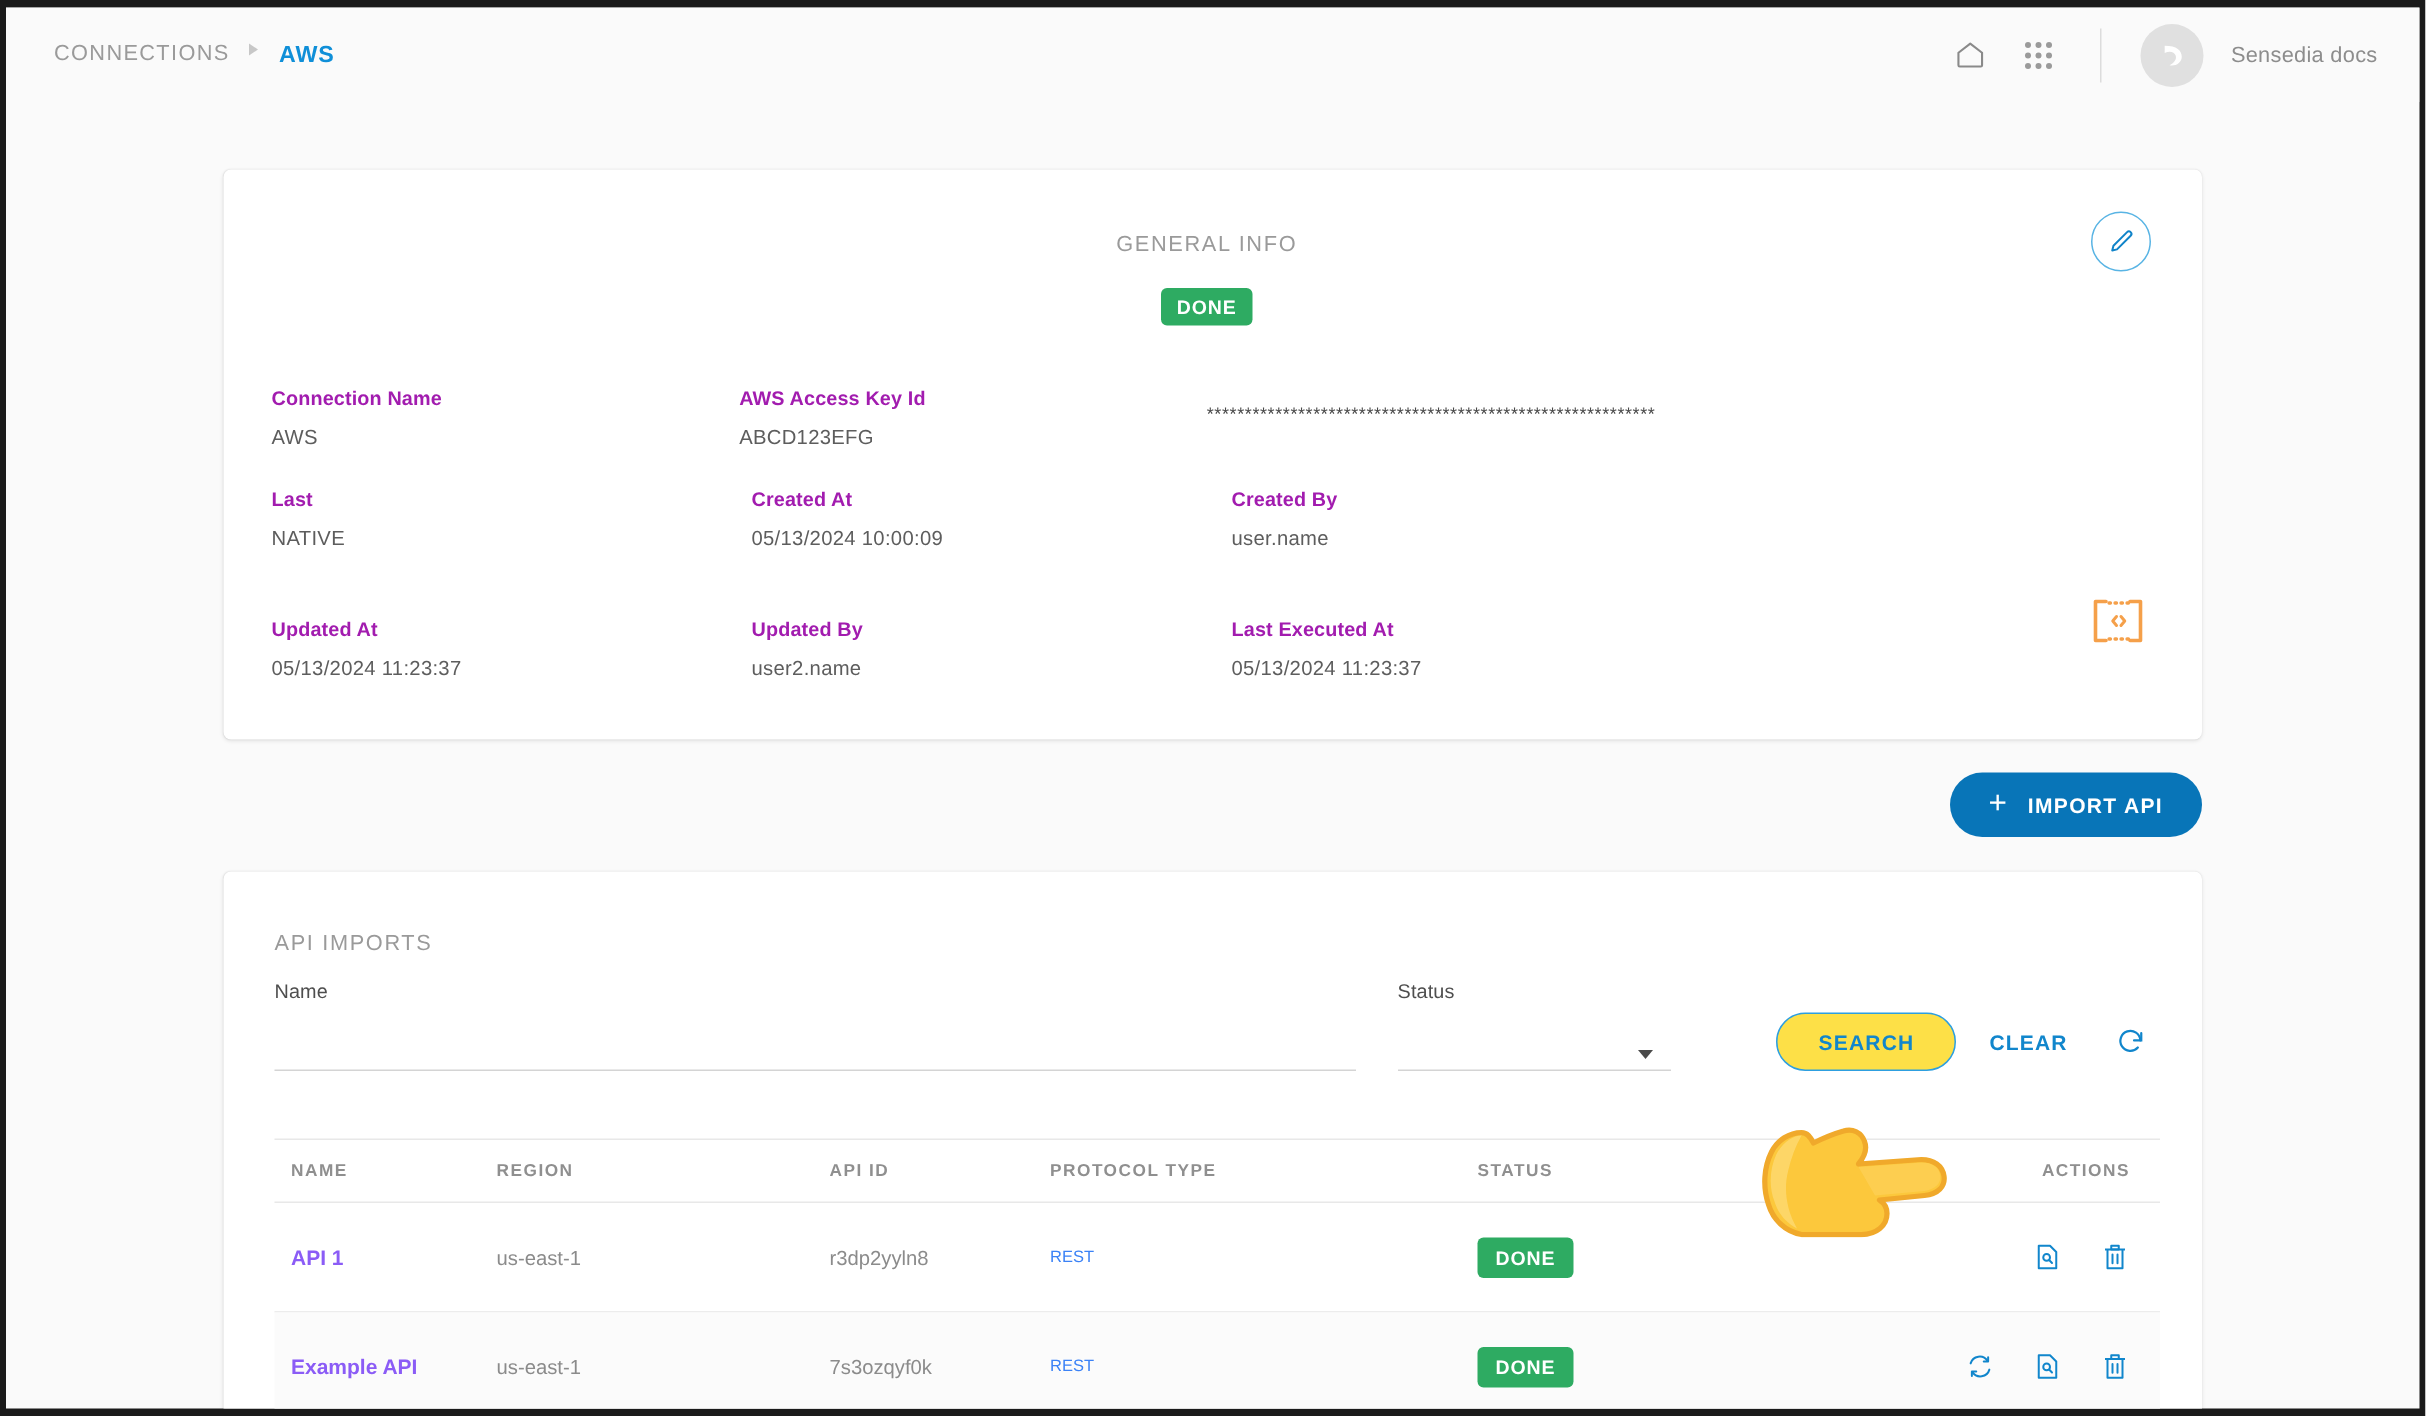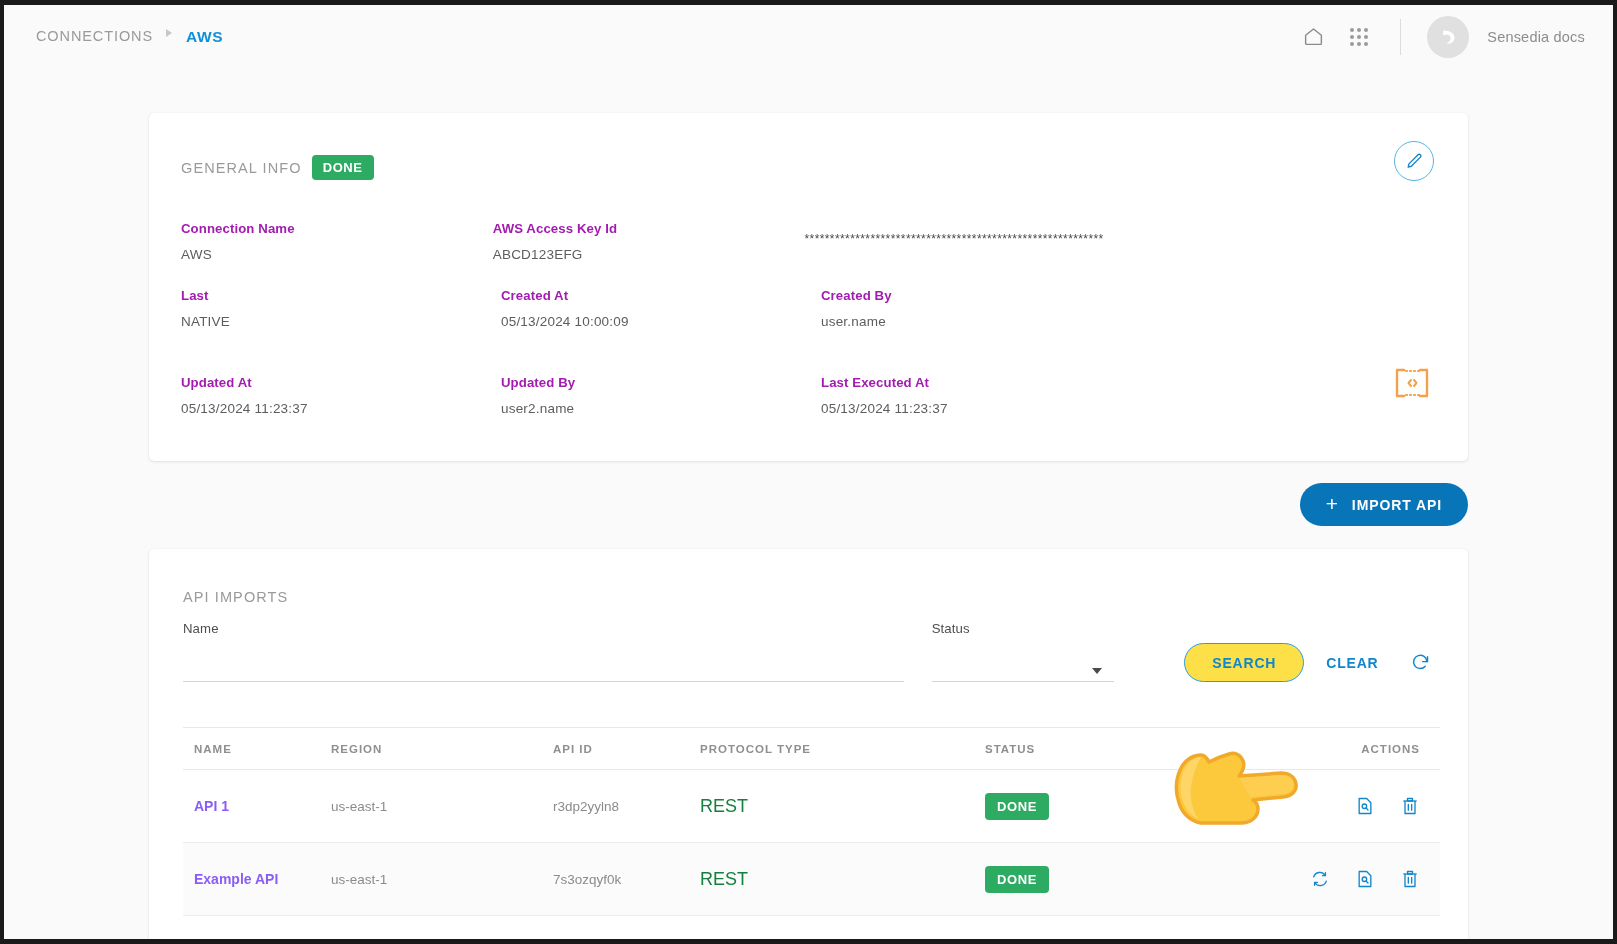"GENERAL INFO" .section-head { flex-direction: none -> column; gap: 10px -> 21px }
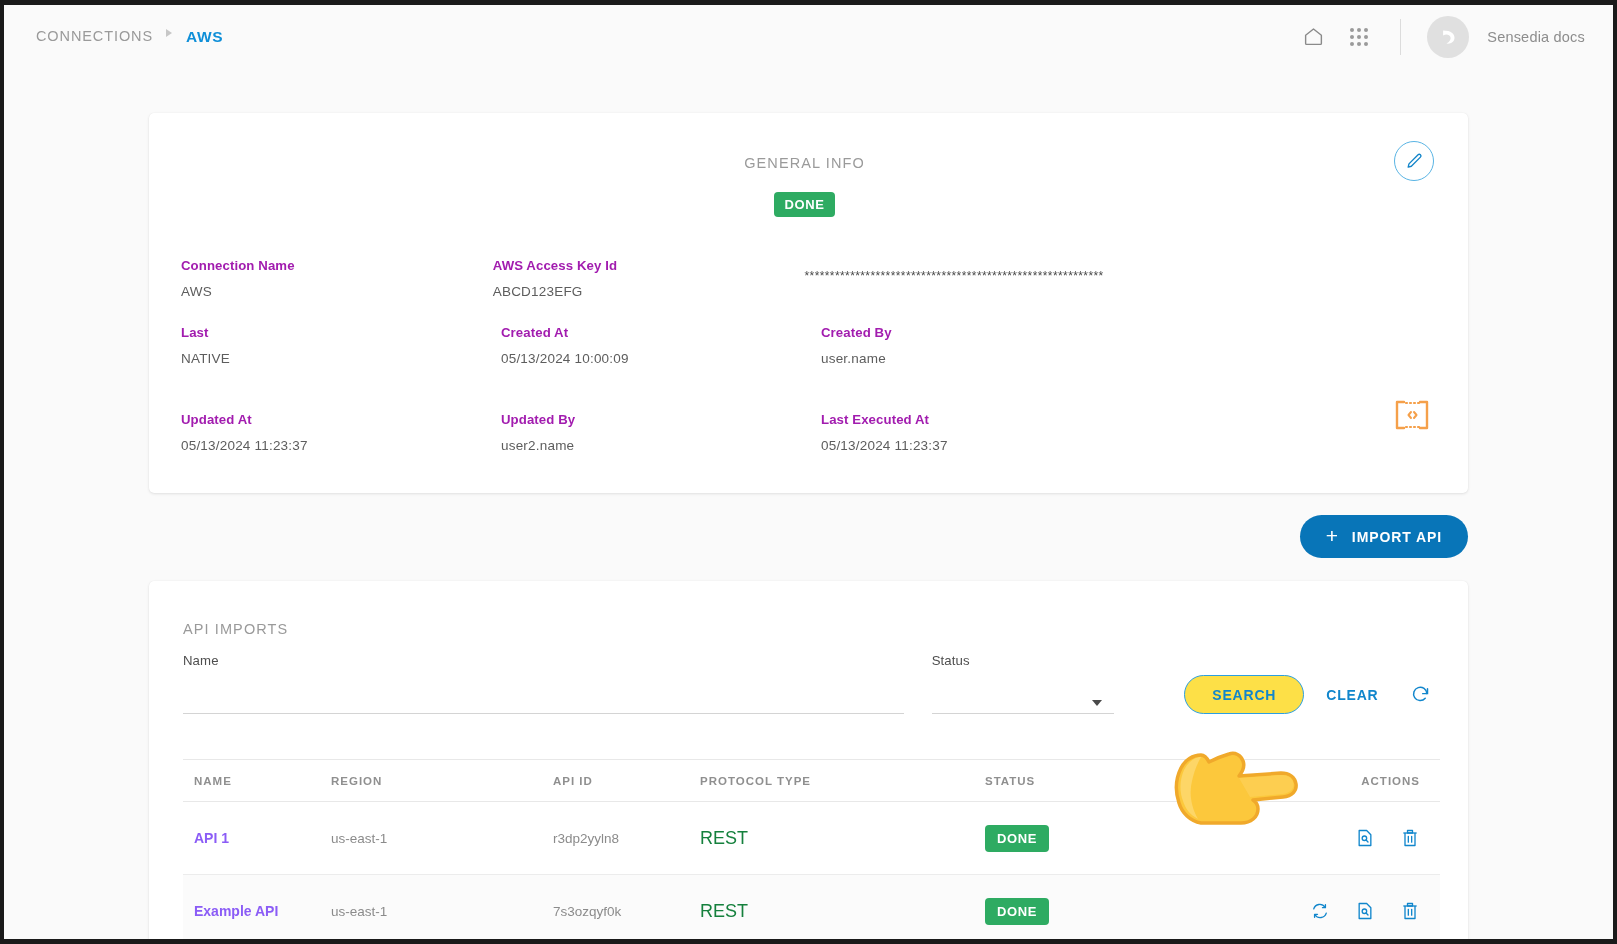"REST" .v-proto { color: #15803d -> #3b82f6; font-size: 18px -> 11px }
